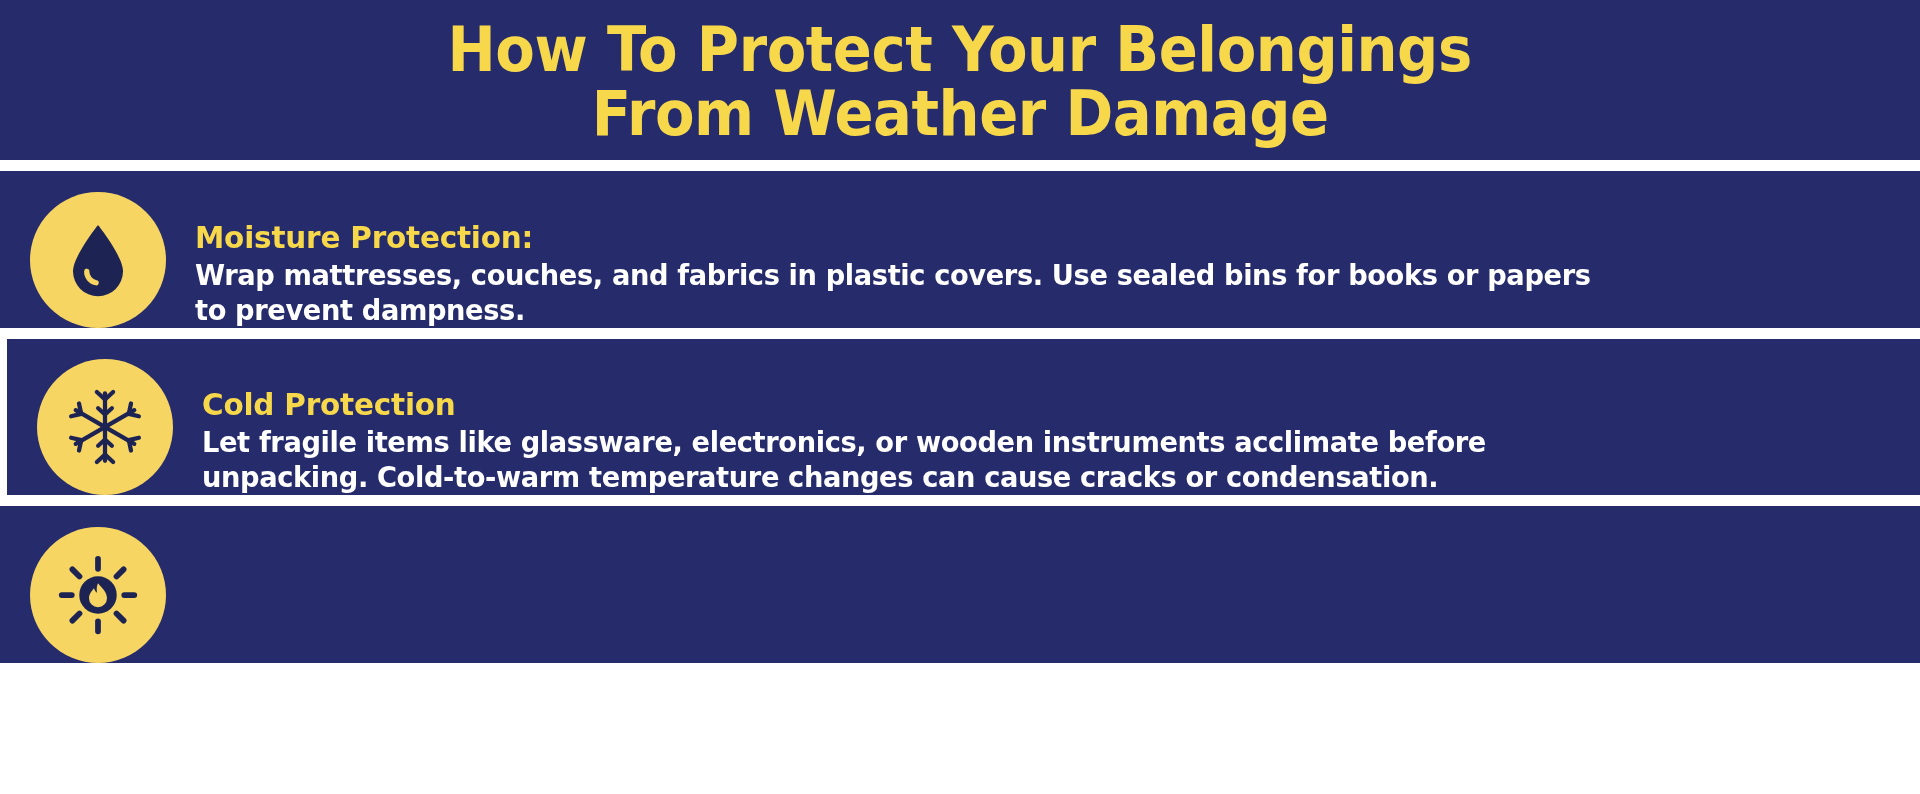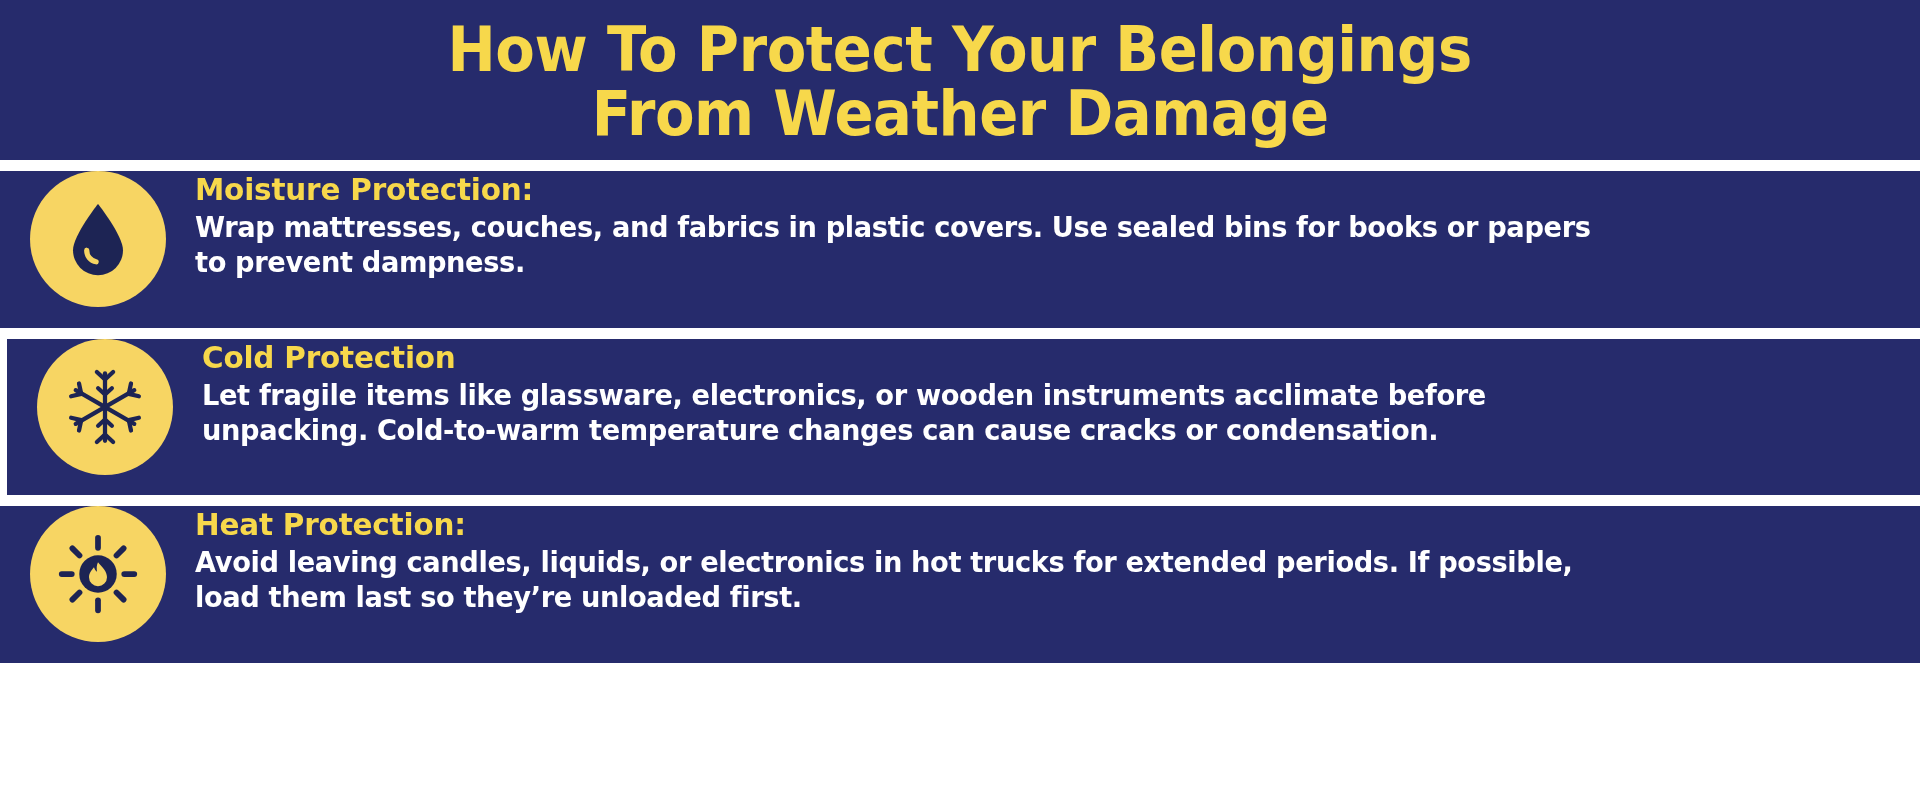"Moisture Protection:" .row { align-items: flex-start -> flex-end }
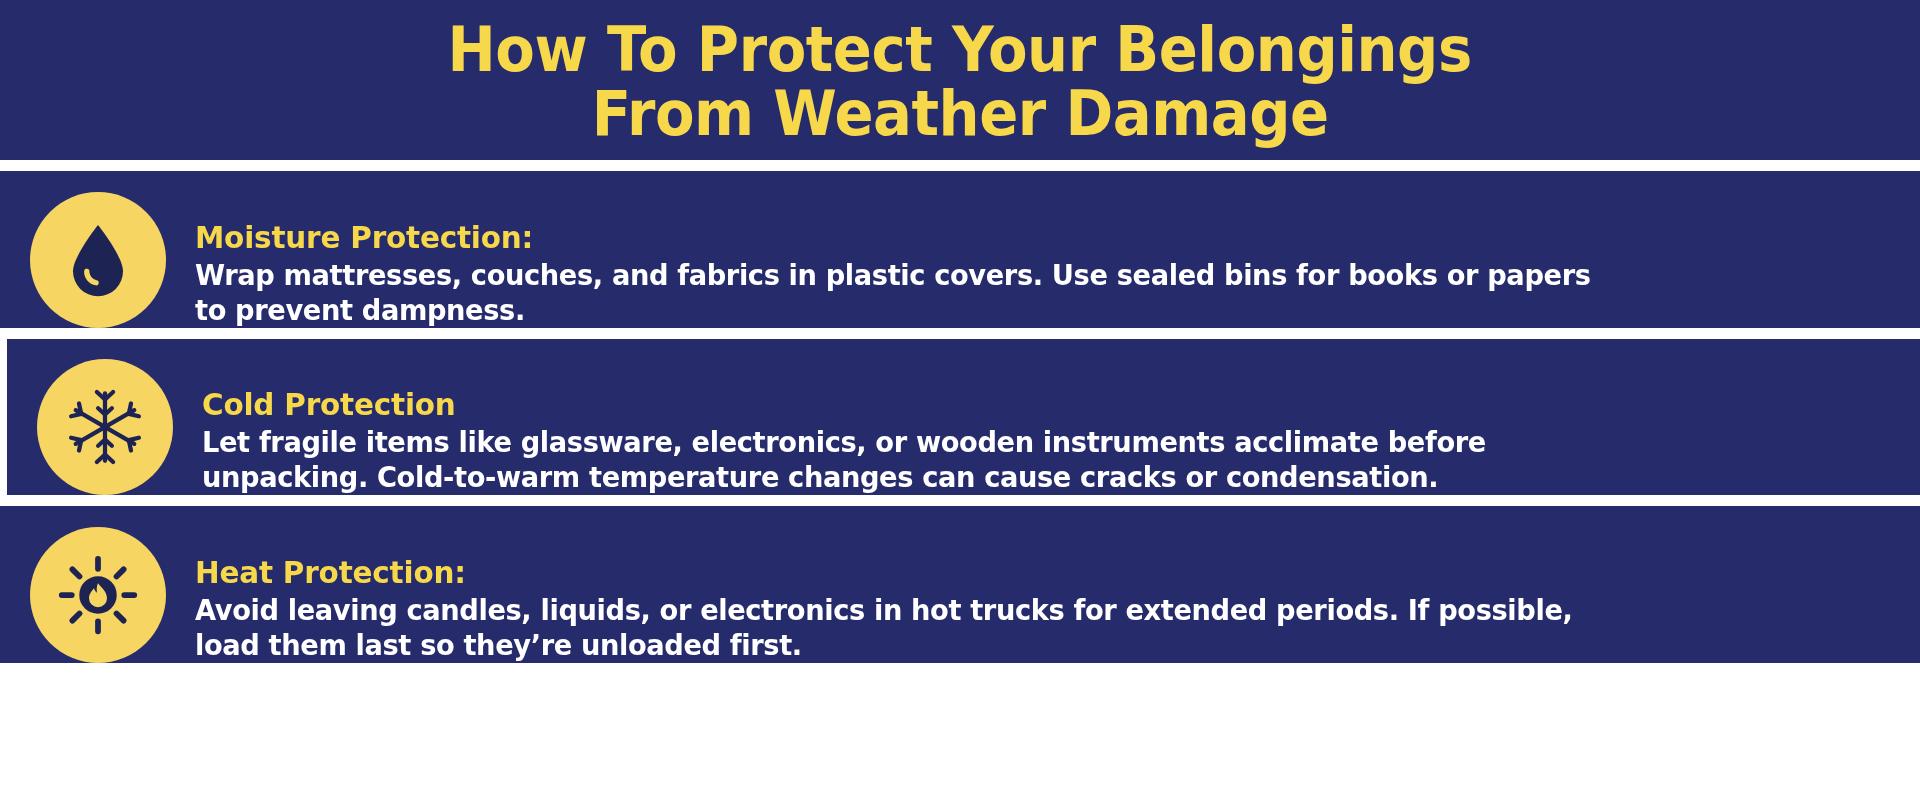"Heat Protection:" div.text-wrap { html: <div> <div>Heat Protection:</div> <div> <span>Avoid leaving candles, liquids, or electronics in hot trucks for extended periods. If possible,</span> <span>load them last so they’re unloaded first.</span> </div> </div> -> none }
